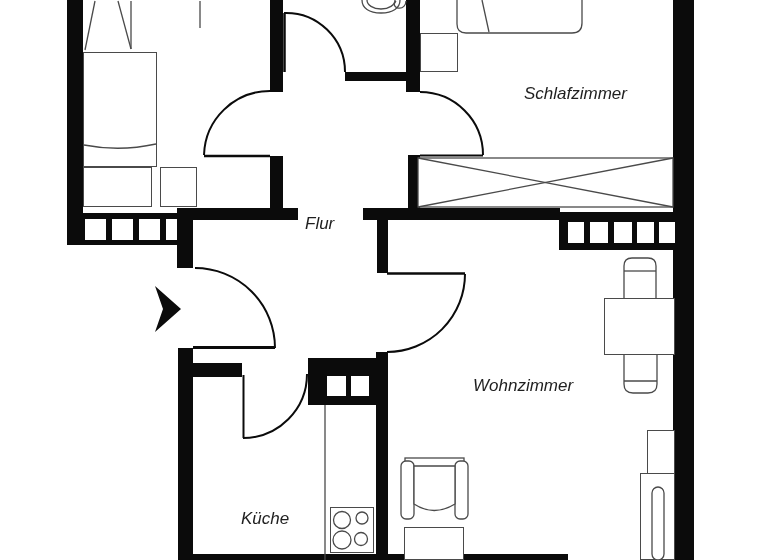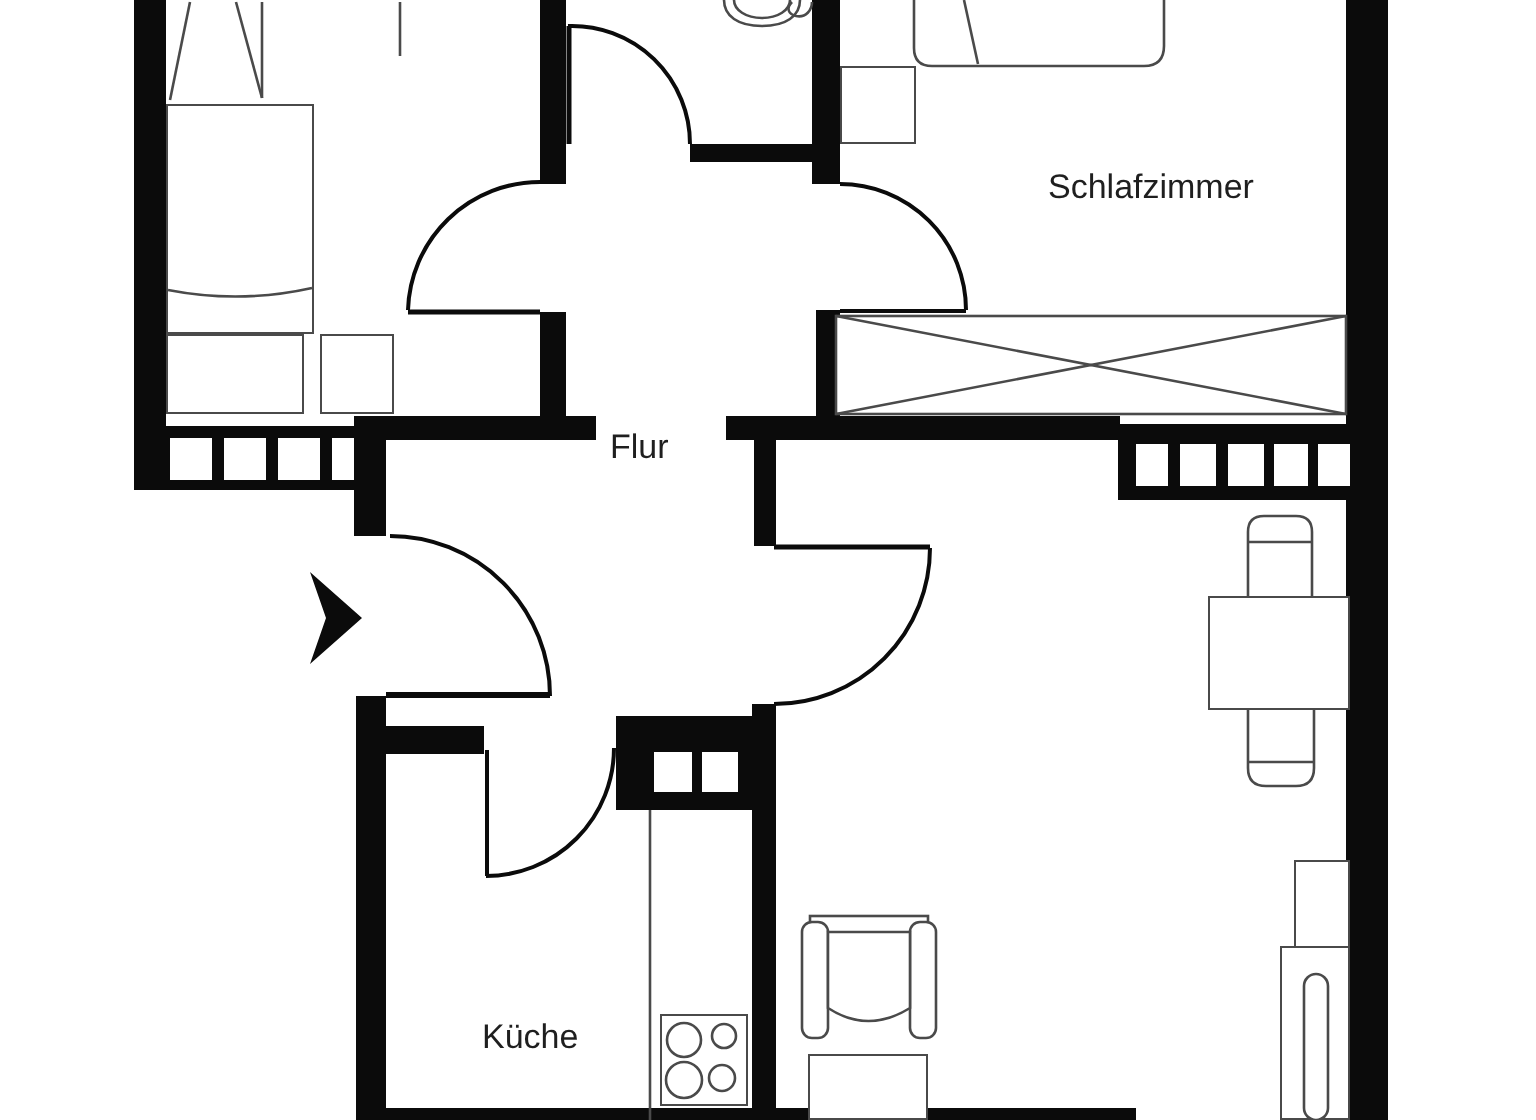"Schlafzimmer" #plan { font-style: none -> italic }
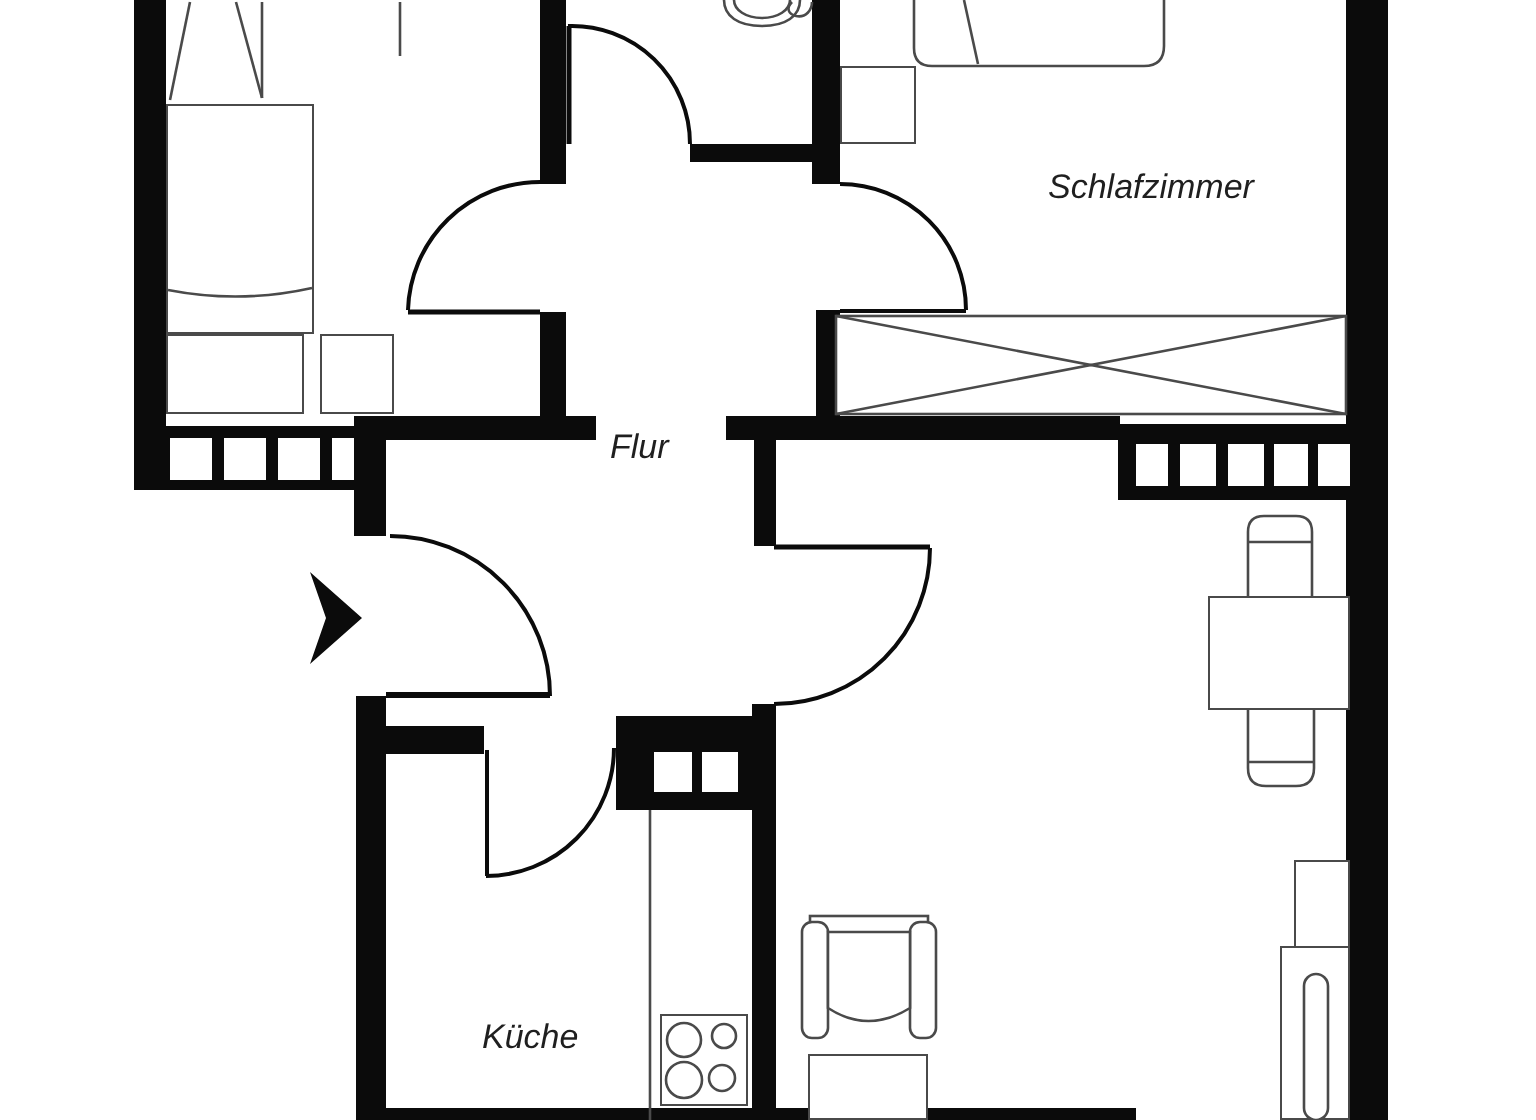"Wohnzimmer" div.label { html: none -> <div>Wohnzimmer</div> }
